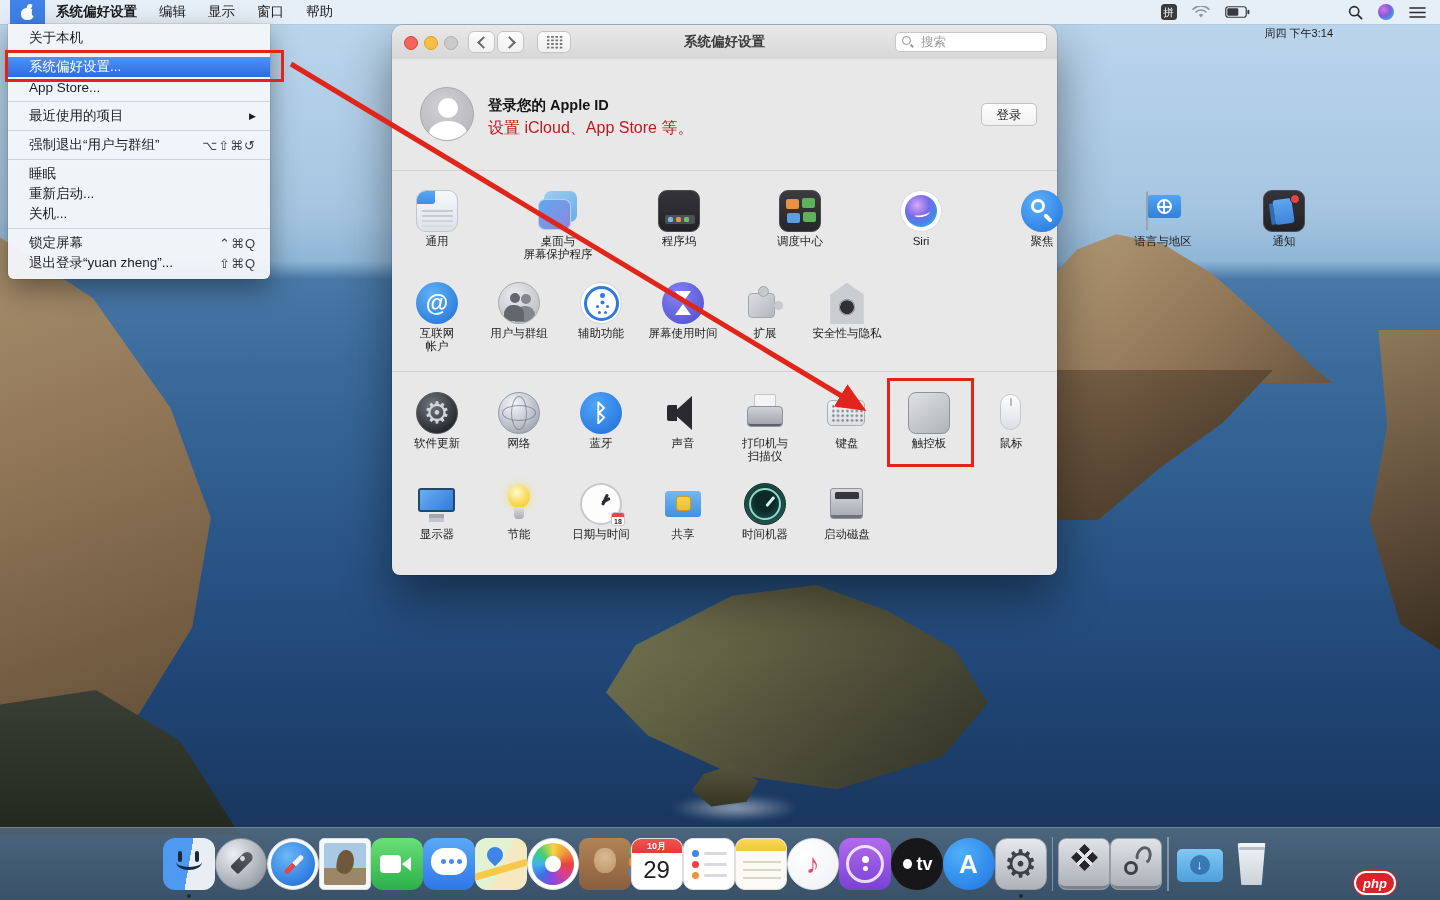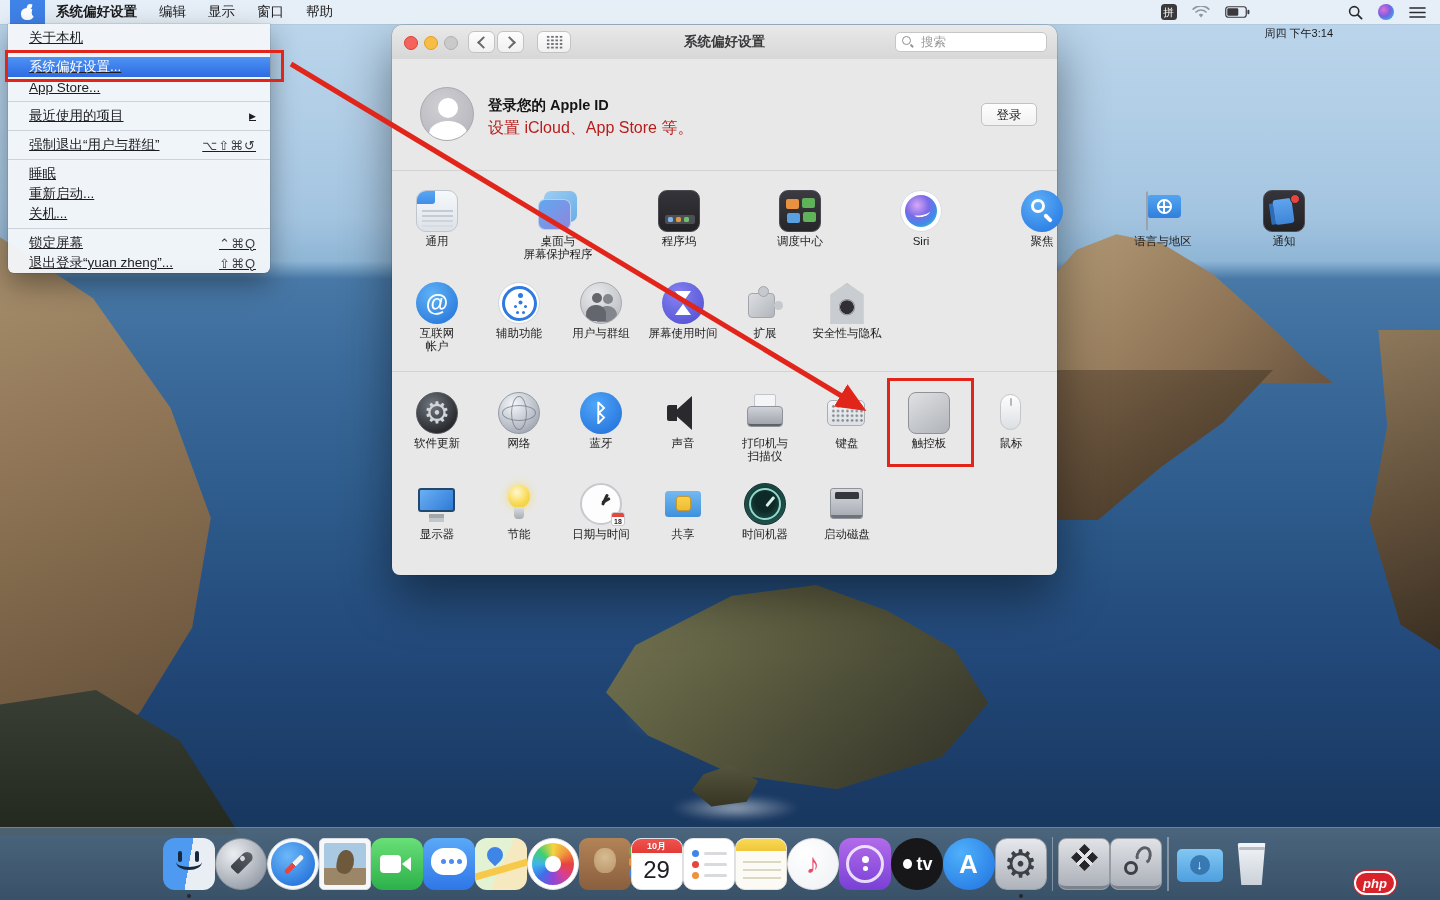"关于本机" .apple-menu { padding: 4px 0 0 -> 4px 0 6px; text-decoration: underline -> none }
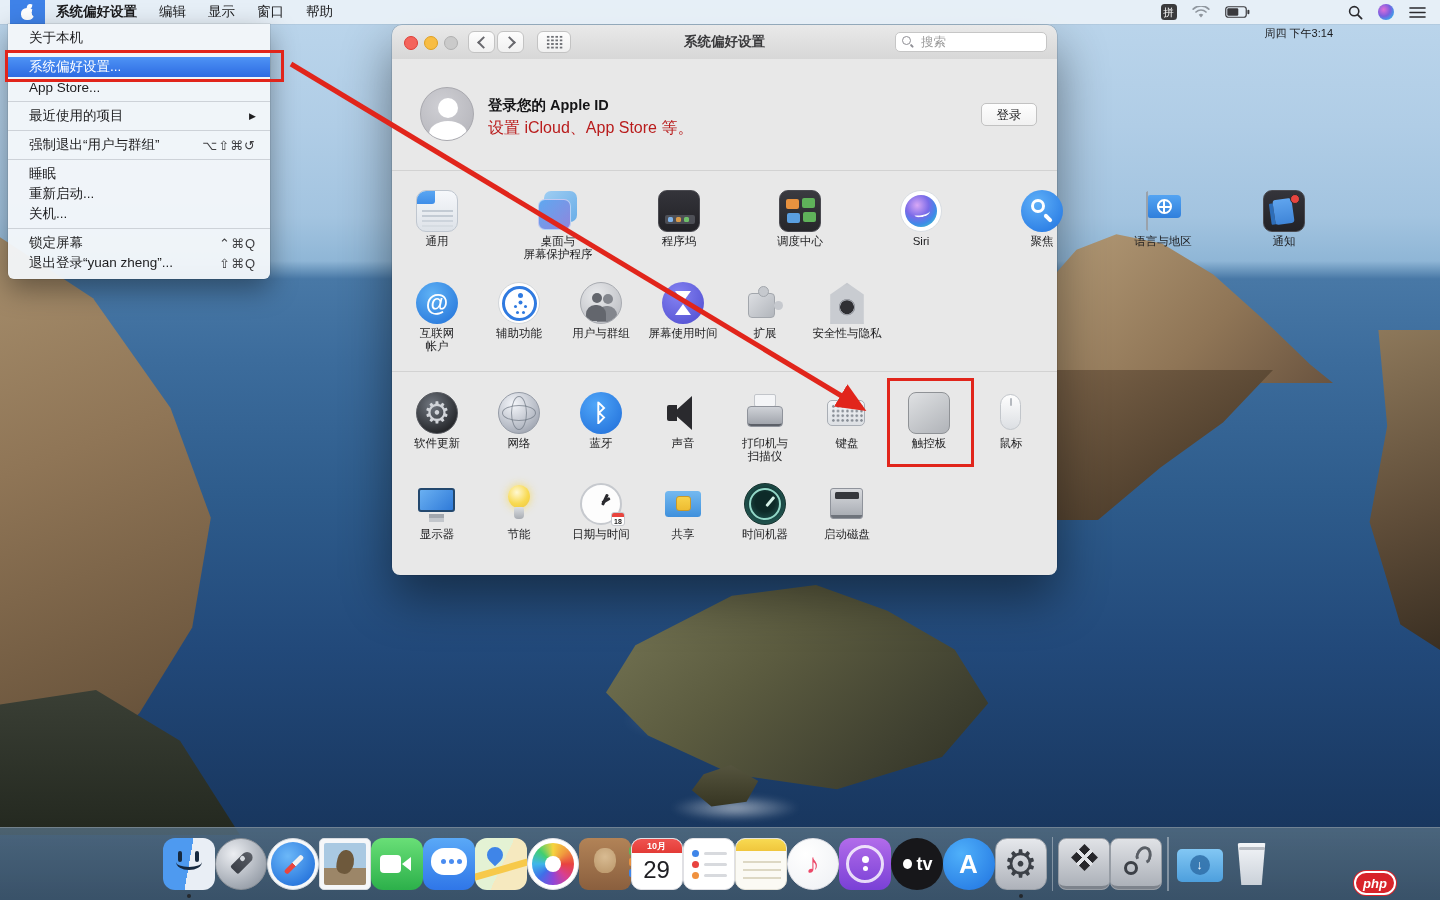"辅助功能" div.pref-item { order: before "用户与群组" -> after "用户与群组" }
